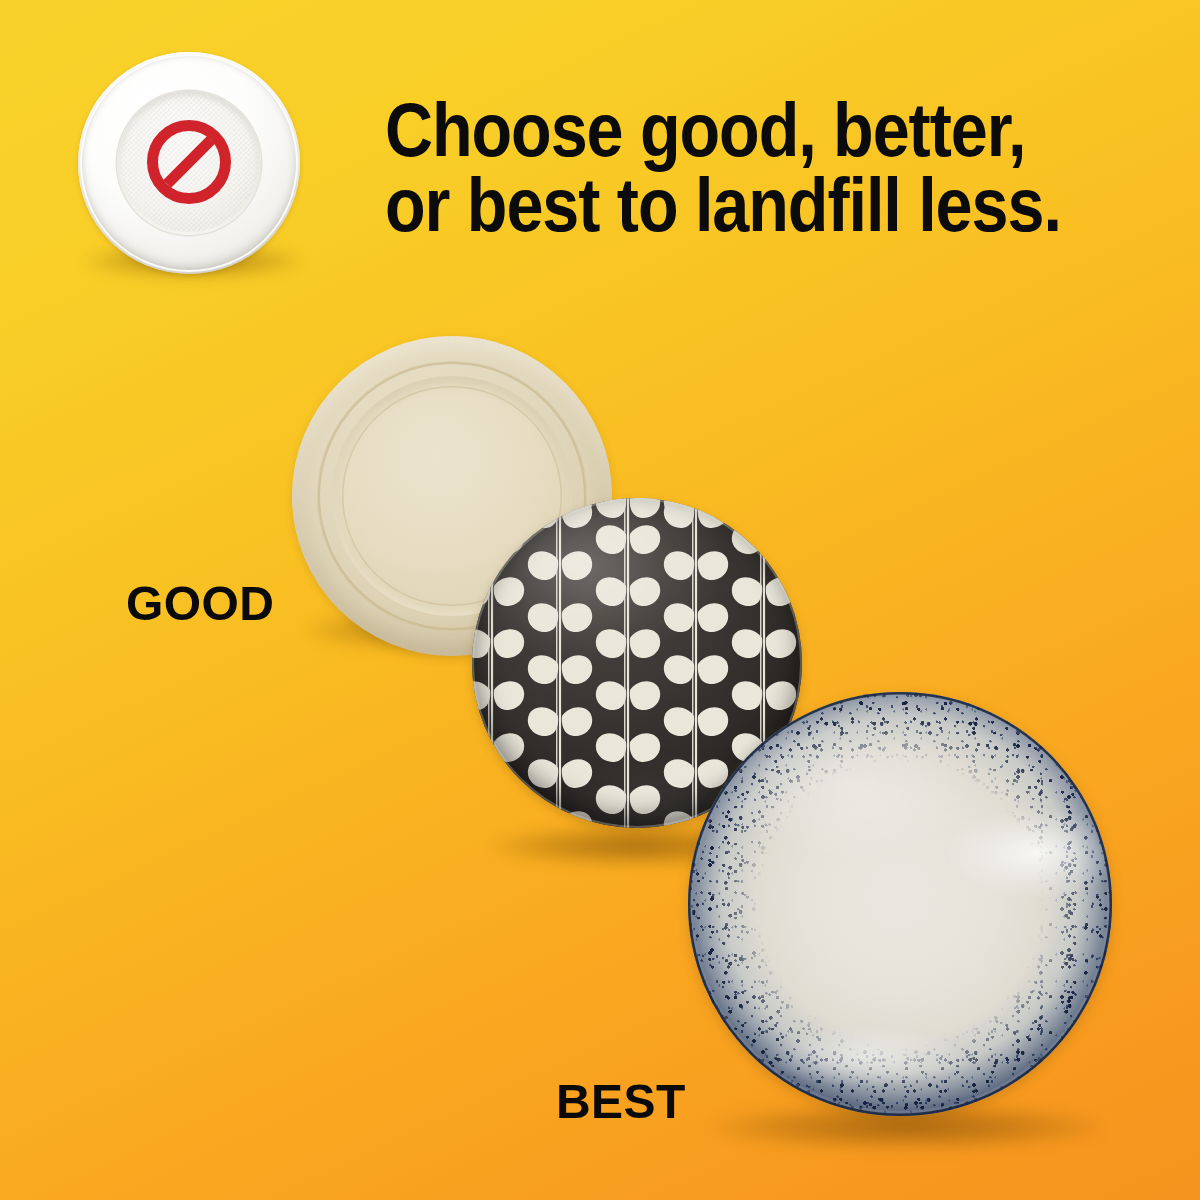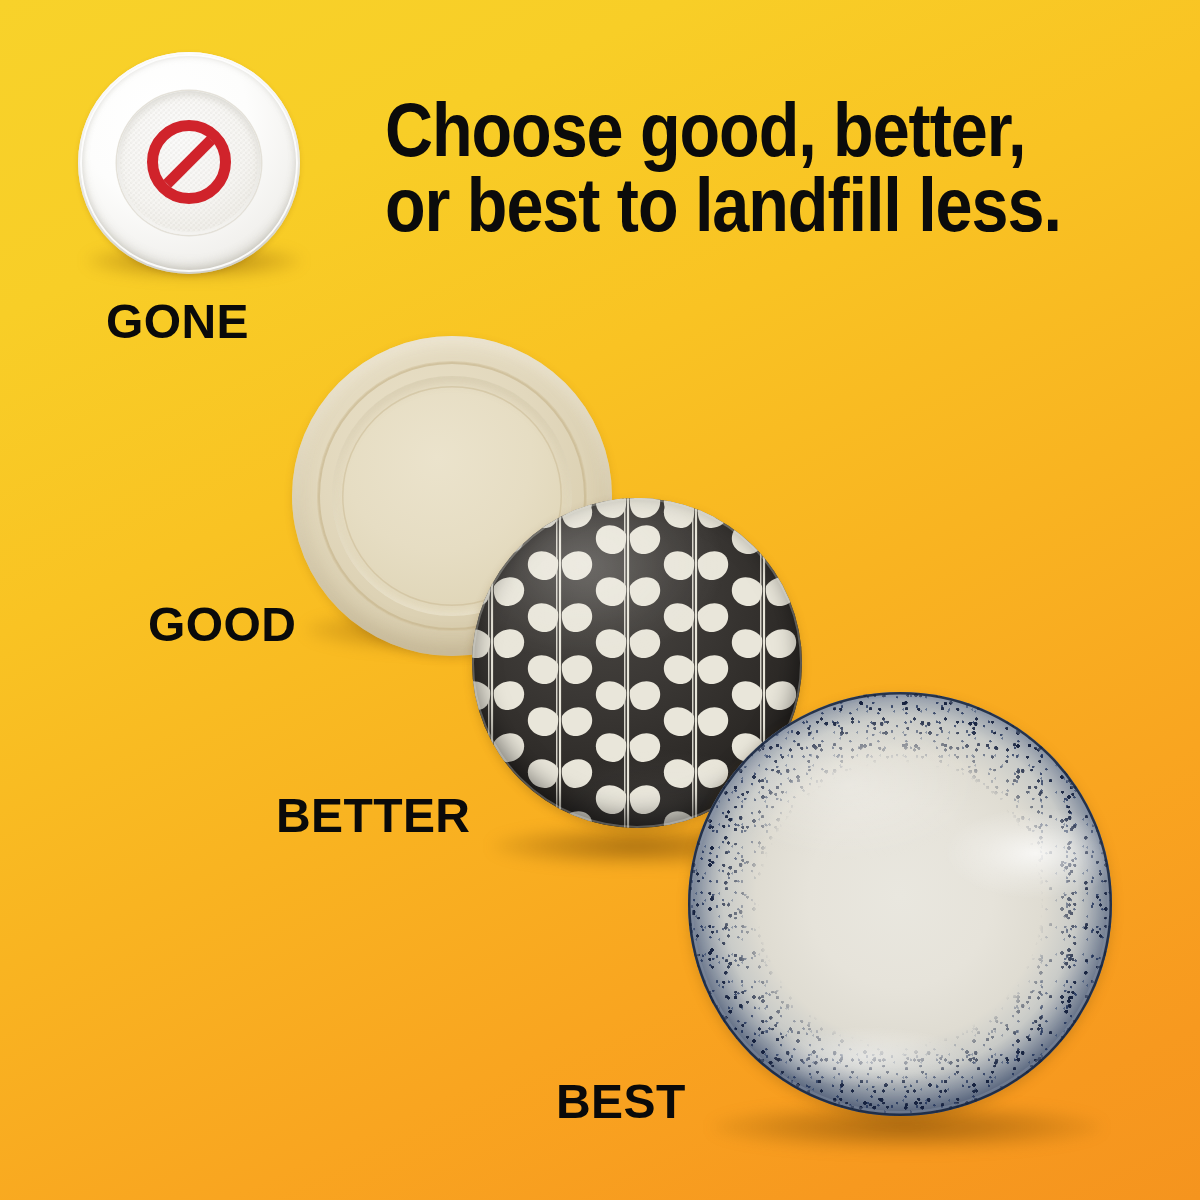"GONE" div.tier-label { html: <div>GONE</div> -> none }
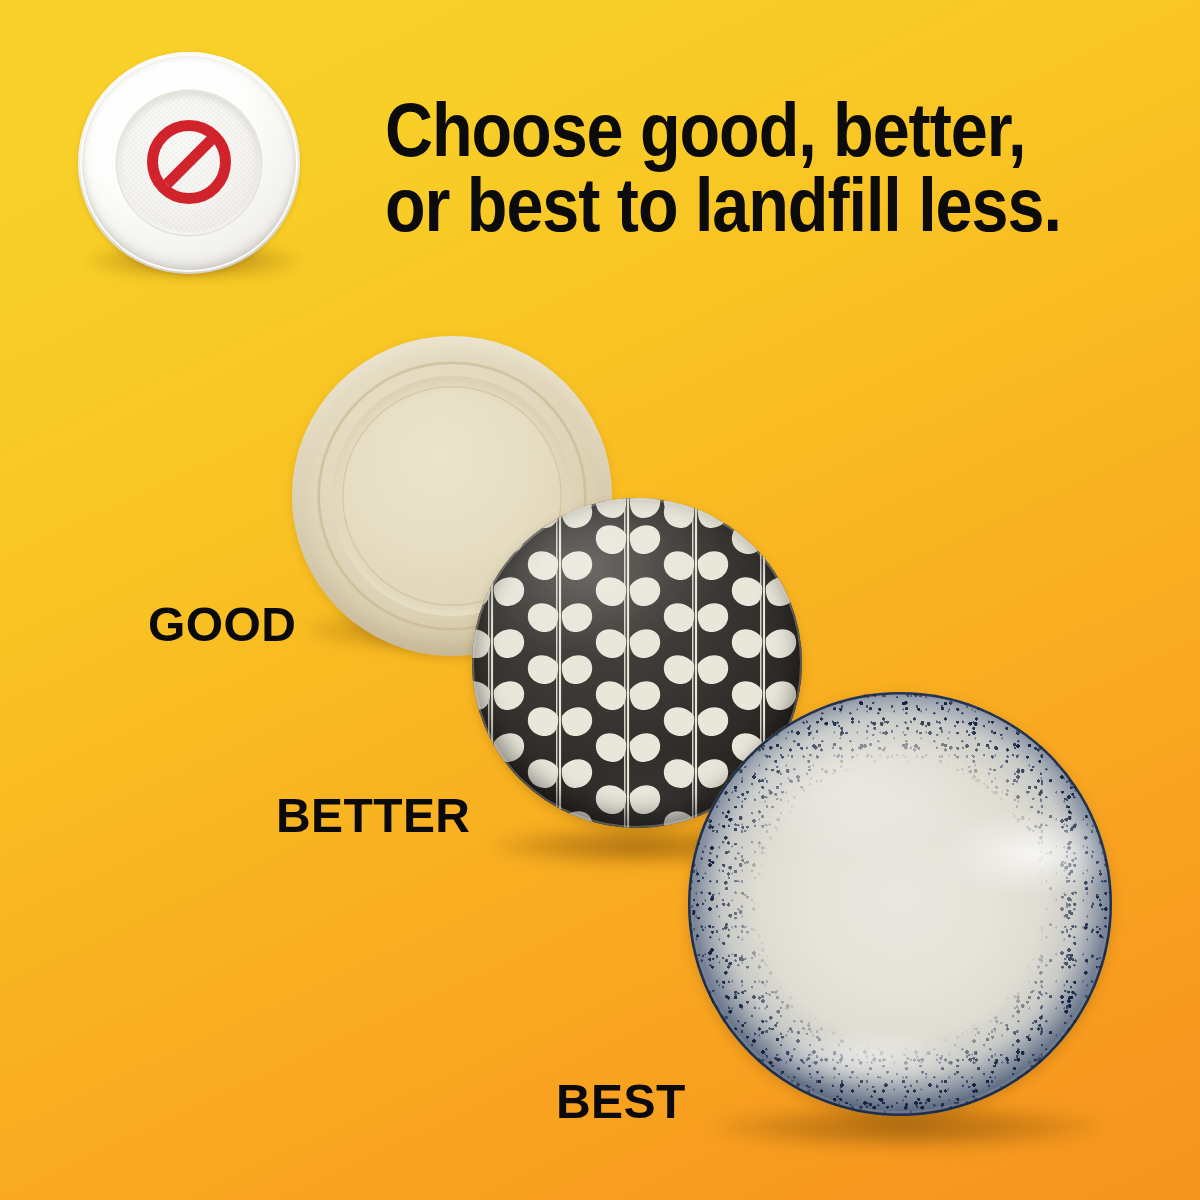"GOOD" #label-good { margin-left: 22px -> none; top: 601px -> 580px }
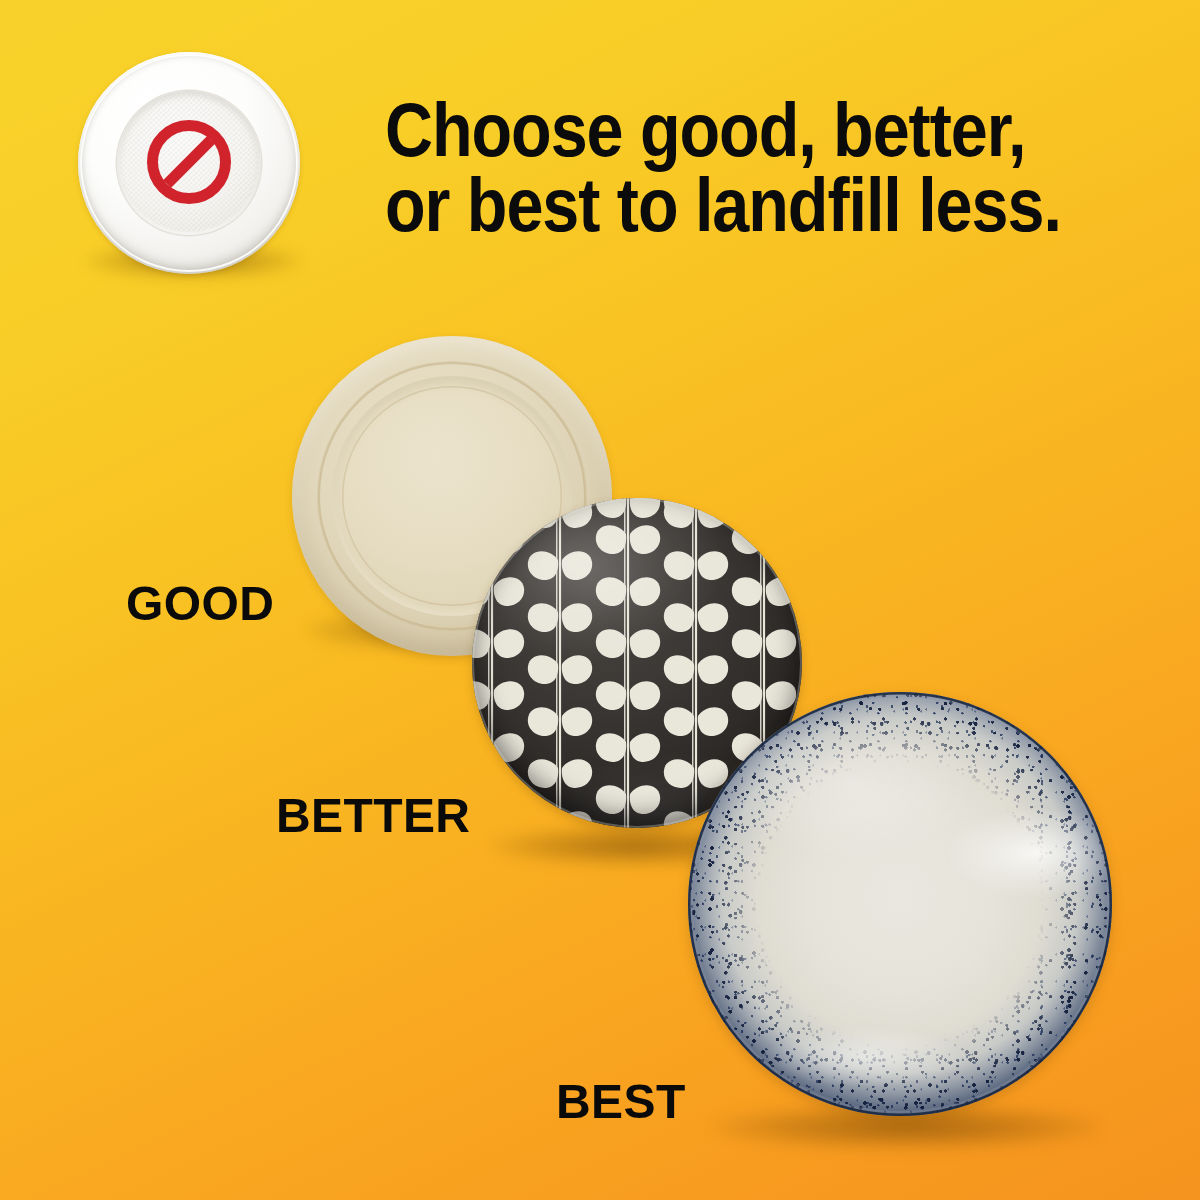"BETTER" div.tier-label { html: <div>BETTER</div> -> none }
